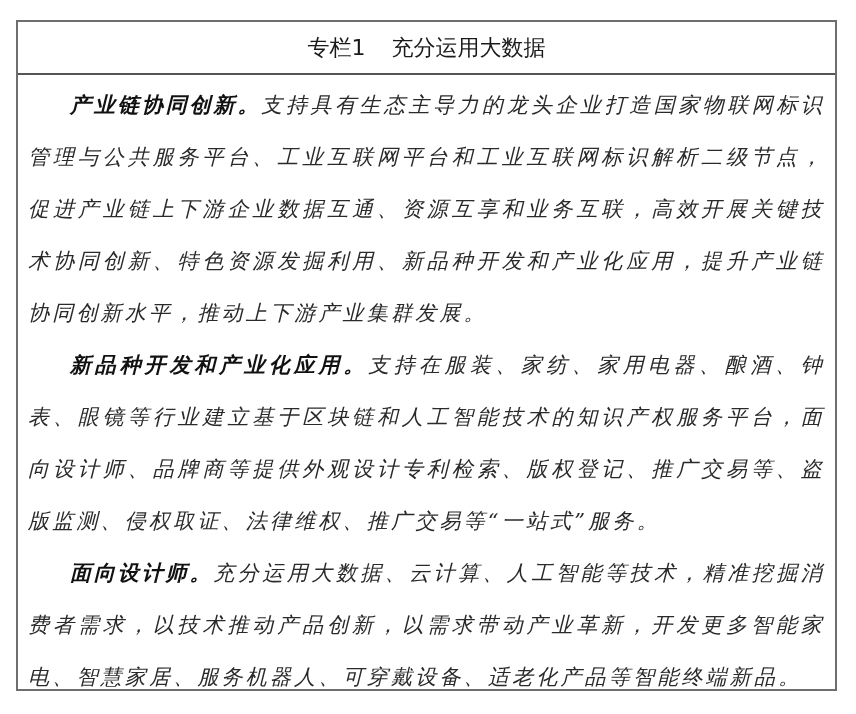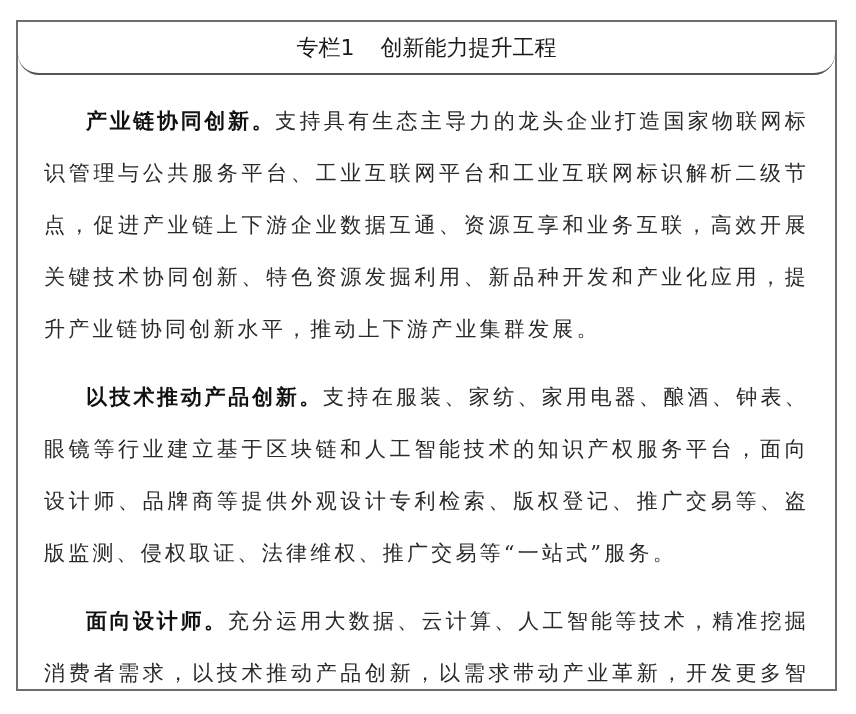"专栏1" .box-header { border-radius: 21px -> none }
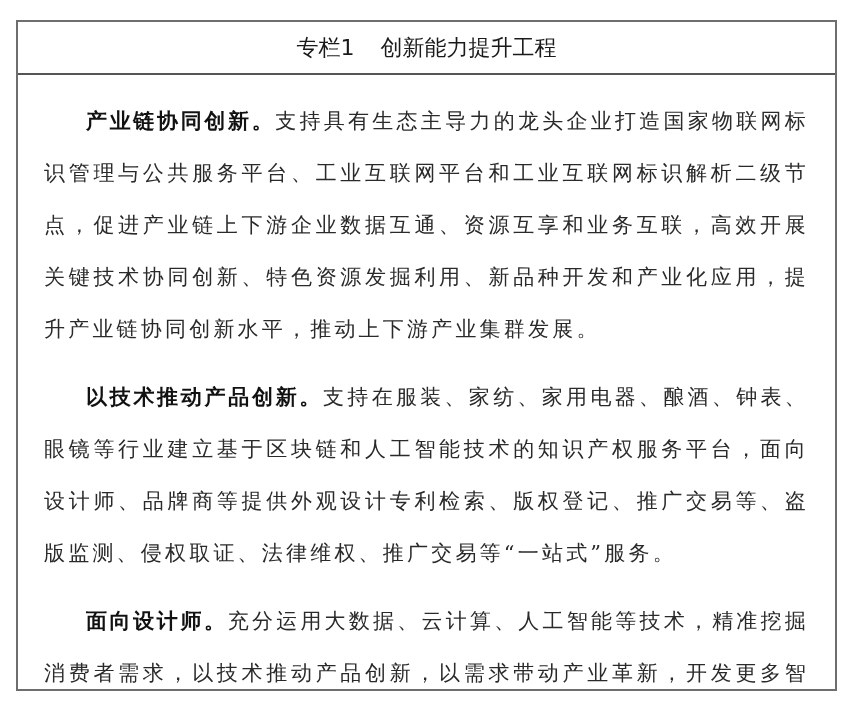"创新能力提升工程" span { text: 创新能力提升工程 -> 充分运用大数据 }
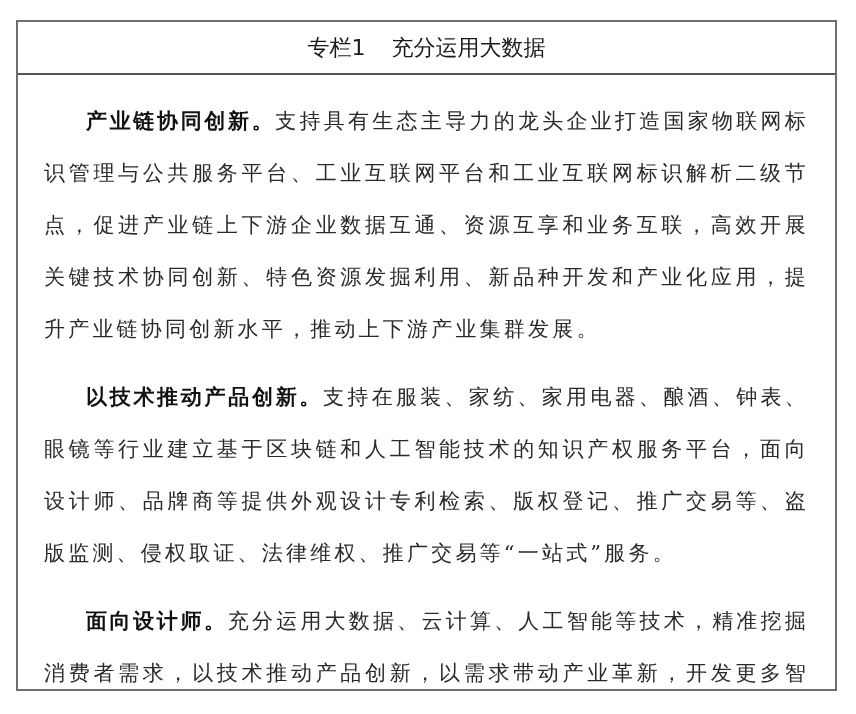"产业链协同创新。支持具有生态主导力的龙头企业打造国家物联网标识管理与公共服务平台" .para { font-style: none -> italic; margin: 16px -> 0 }
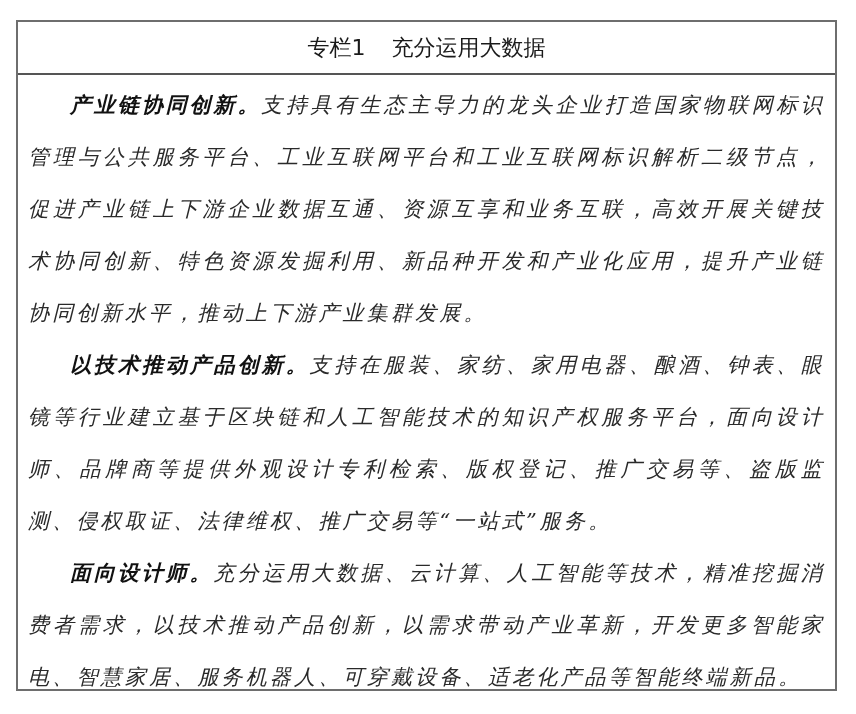"以技术推动产品创新。" span.lead { text: 以技术推动产品创新 -> 新品种开发和产业化应用 }
